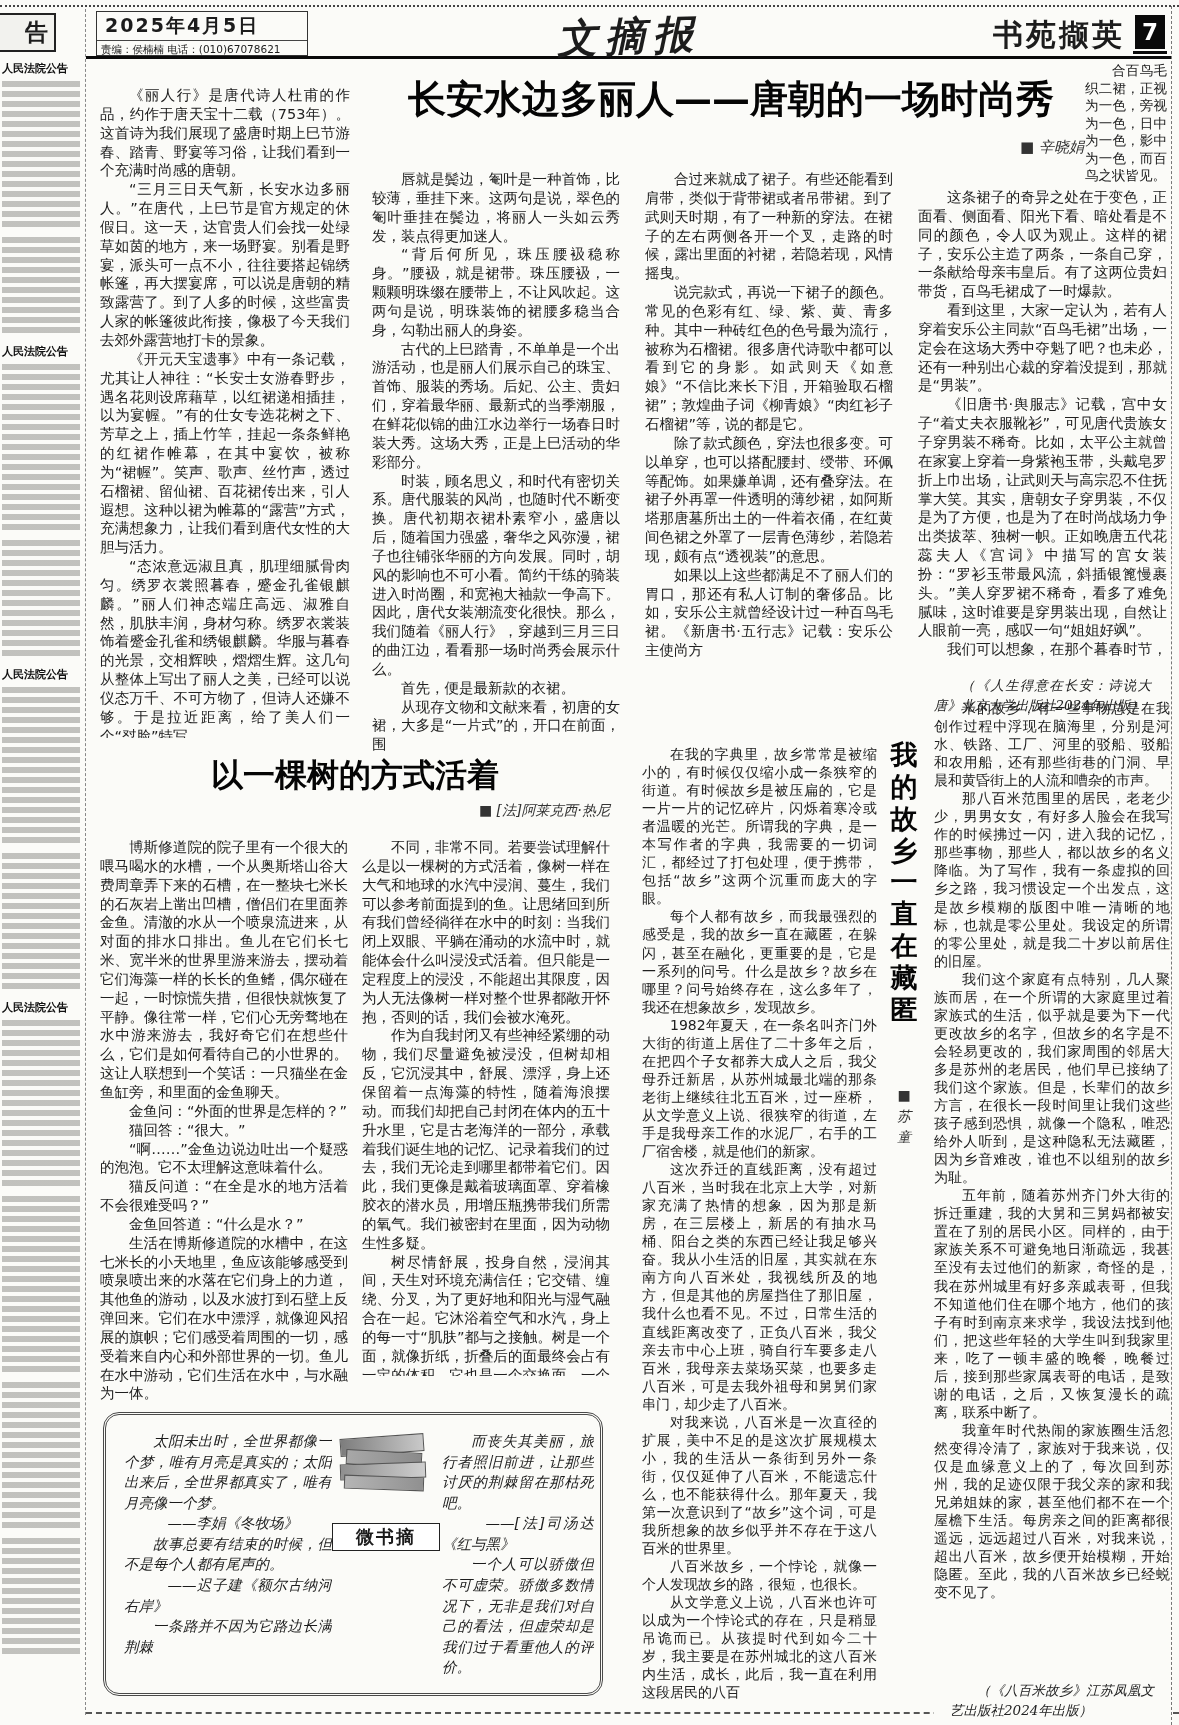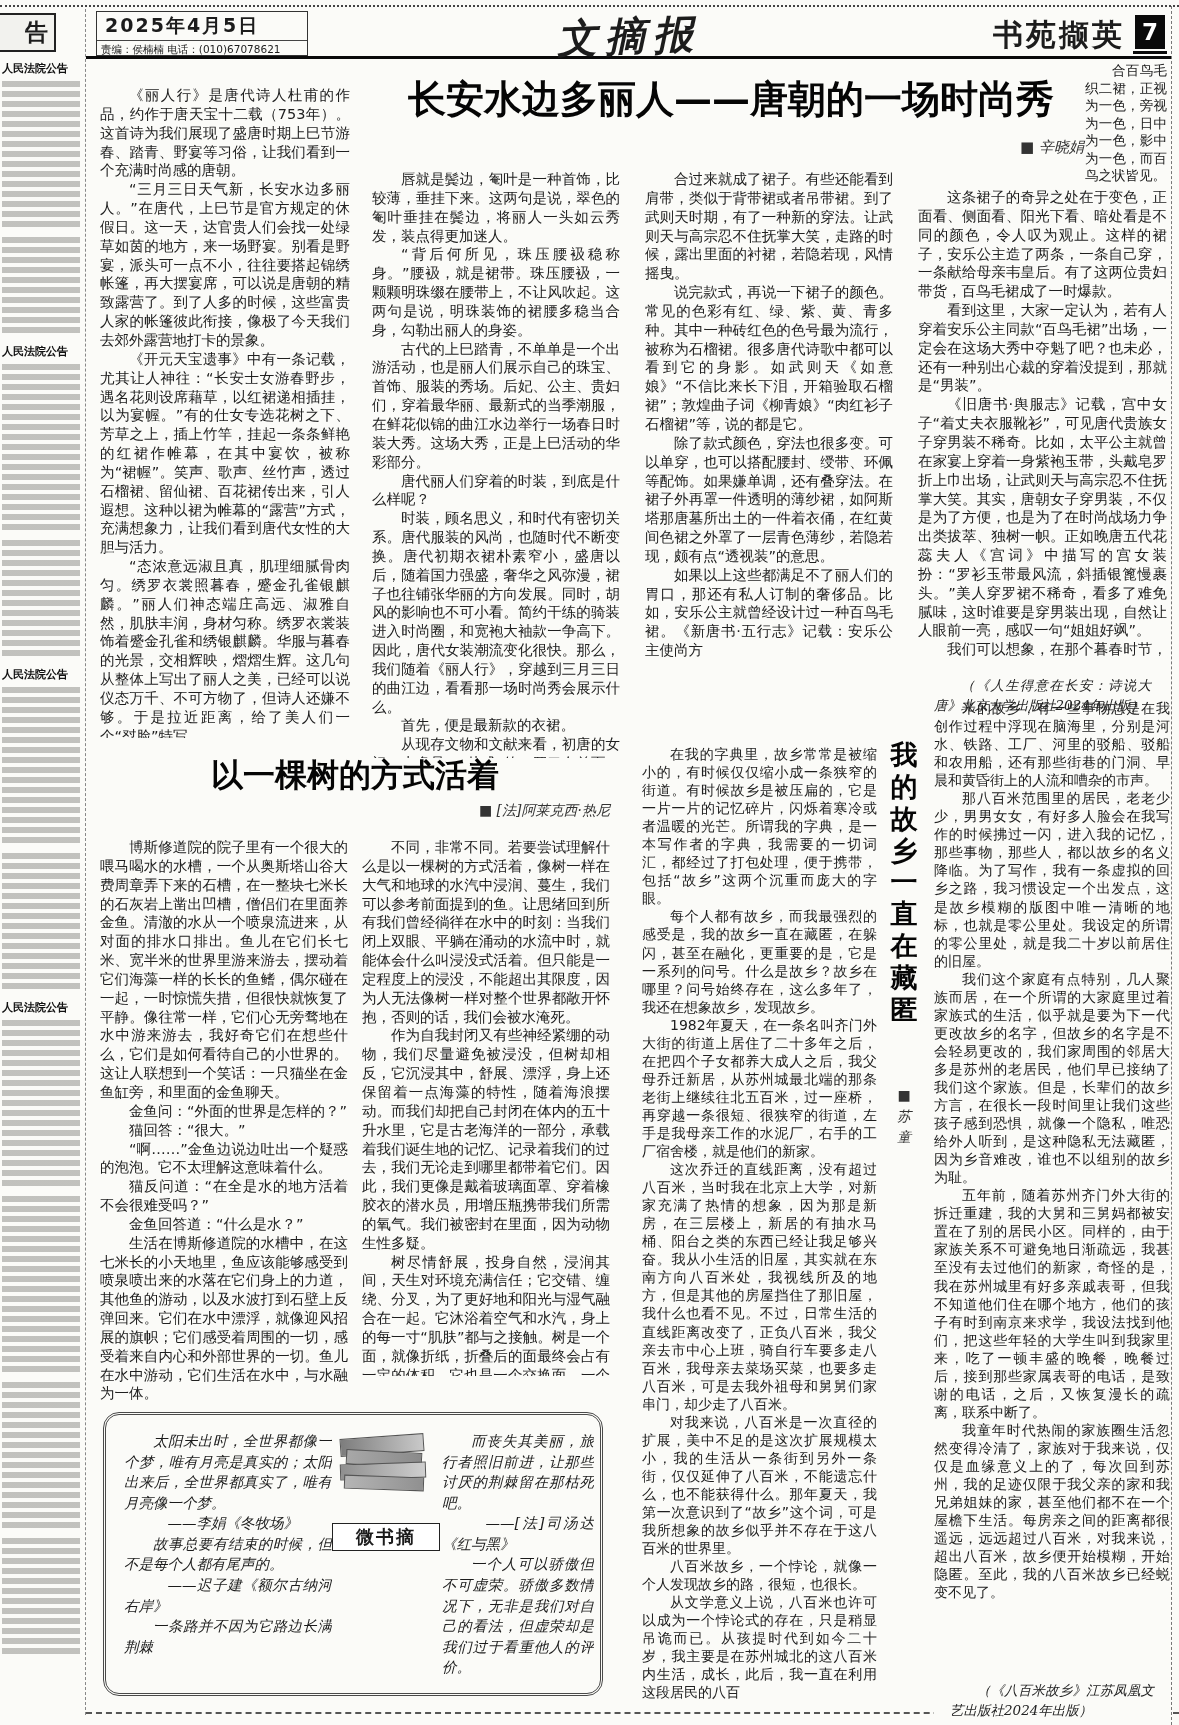"合过来就成了裙子。有些还能看到肩带，类似于背带裙或者吊带裙。到了武则天时期，有了" p { text: 让武则天与高宗忍不住抚掌大笑 -> 在裙子的左右两侧各开一个叉 }
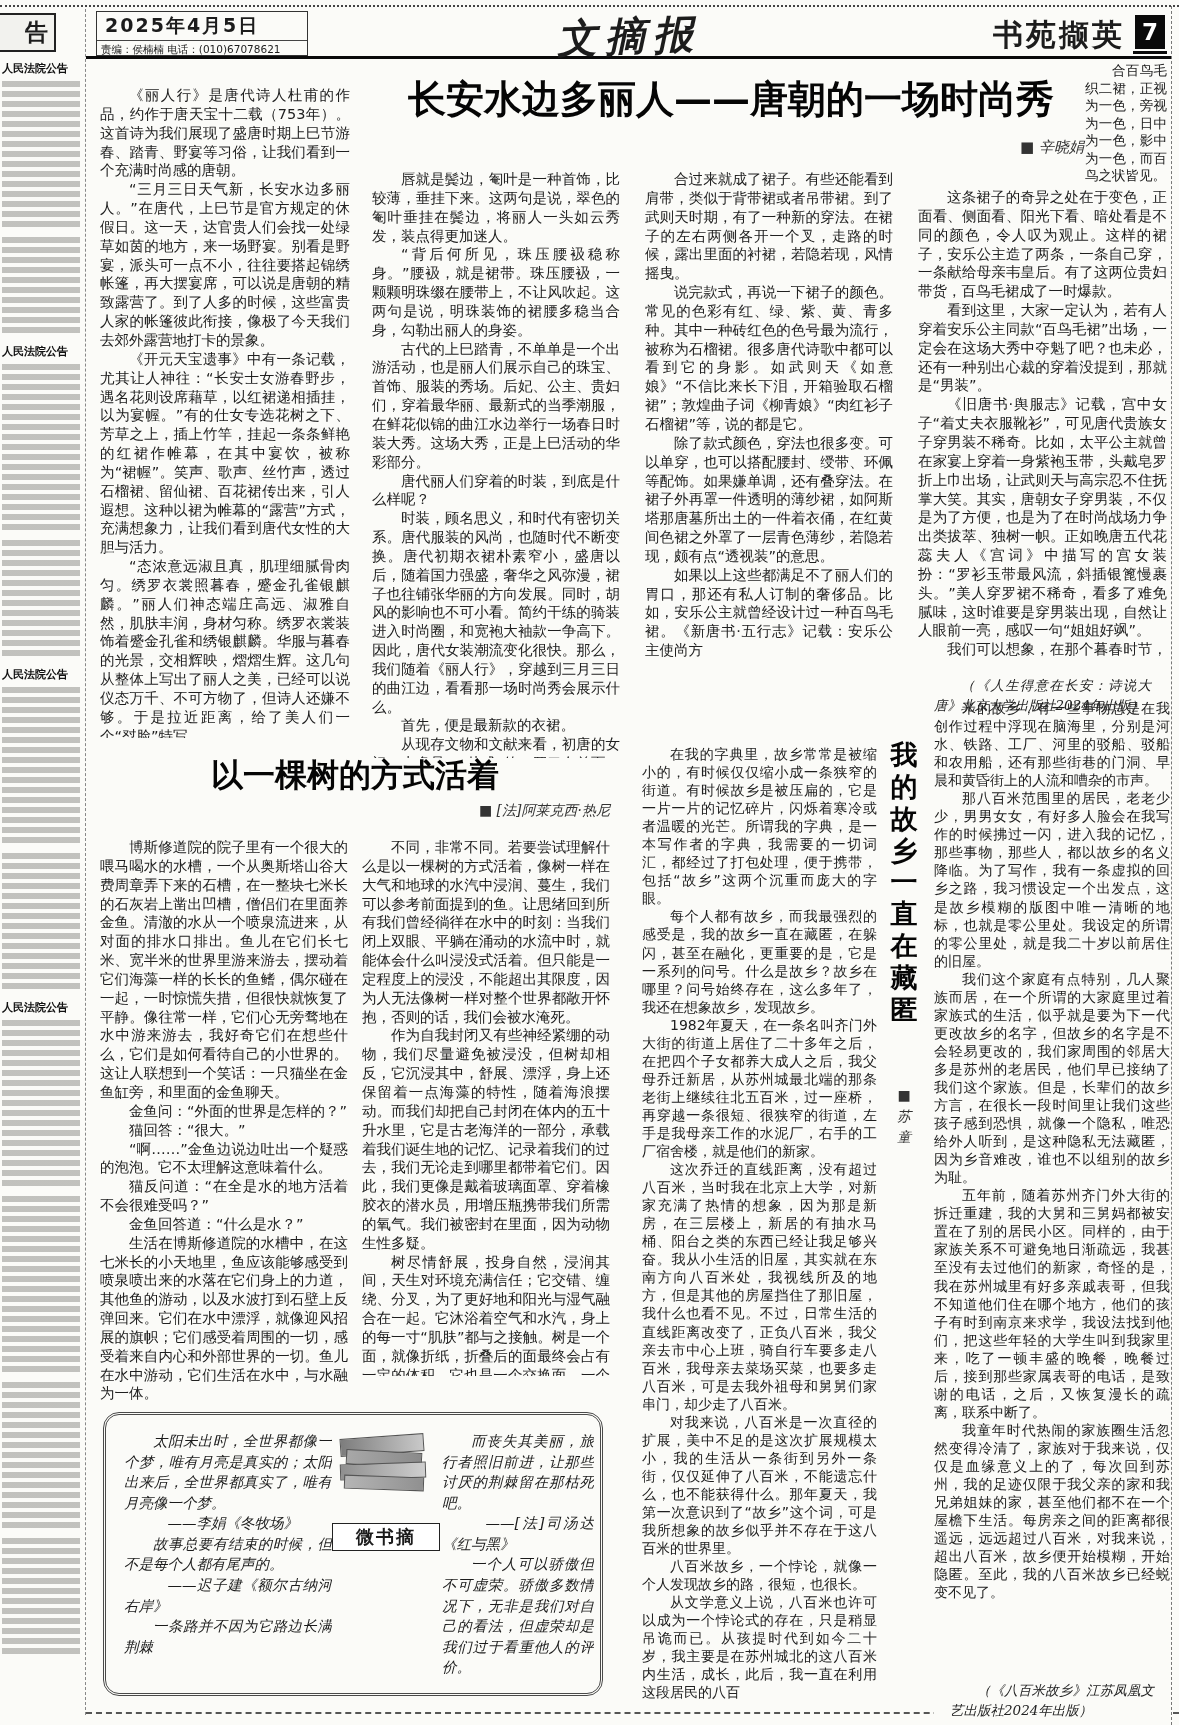"唐代丽人们穿着的时装，到底是什么样呢？" p { html: <p>唐代丽人们穿着的时装，到底是什么样呢？</p> -> none }
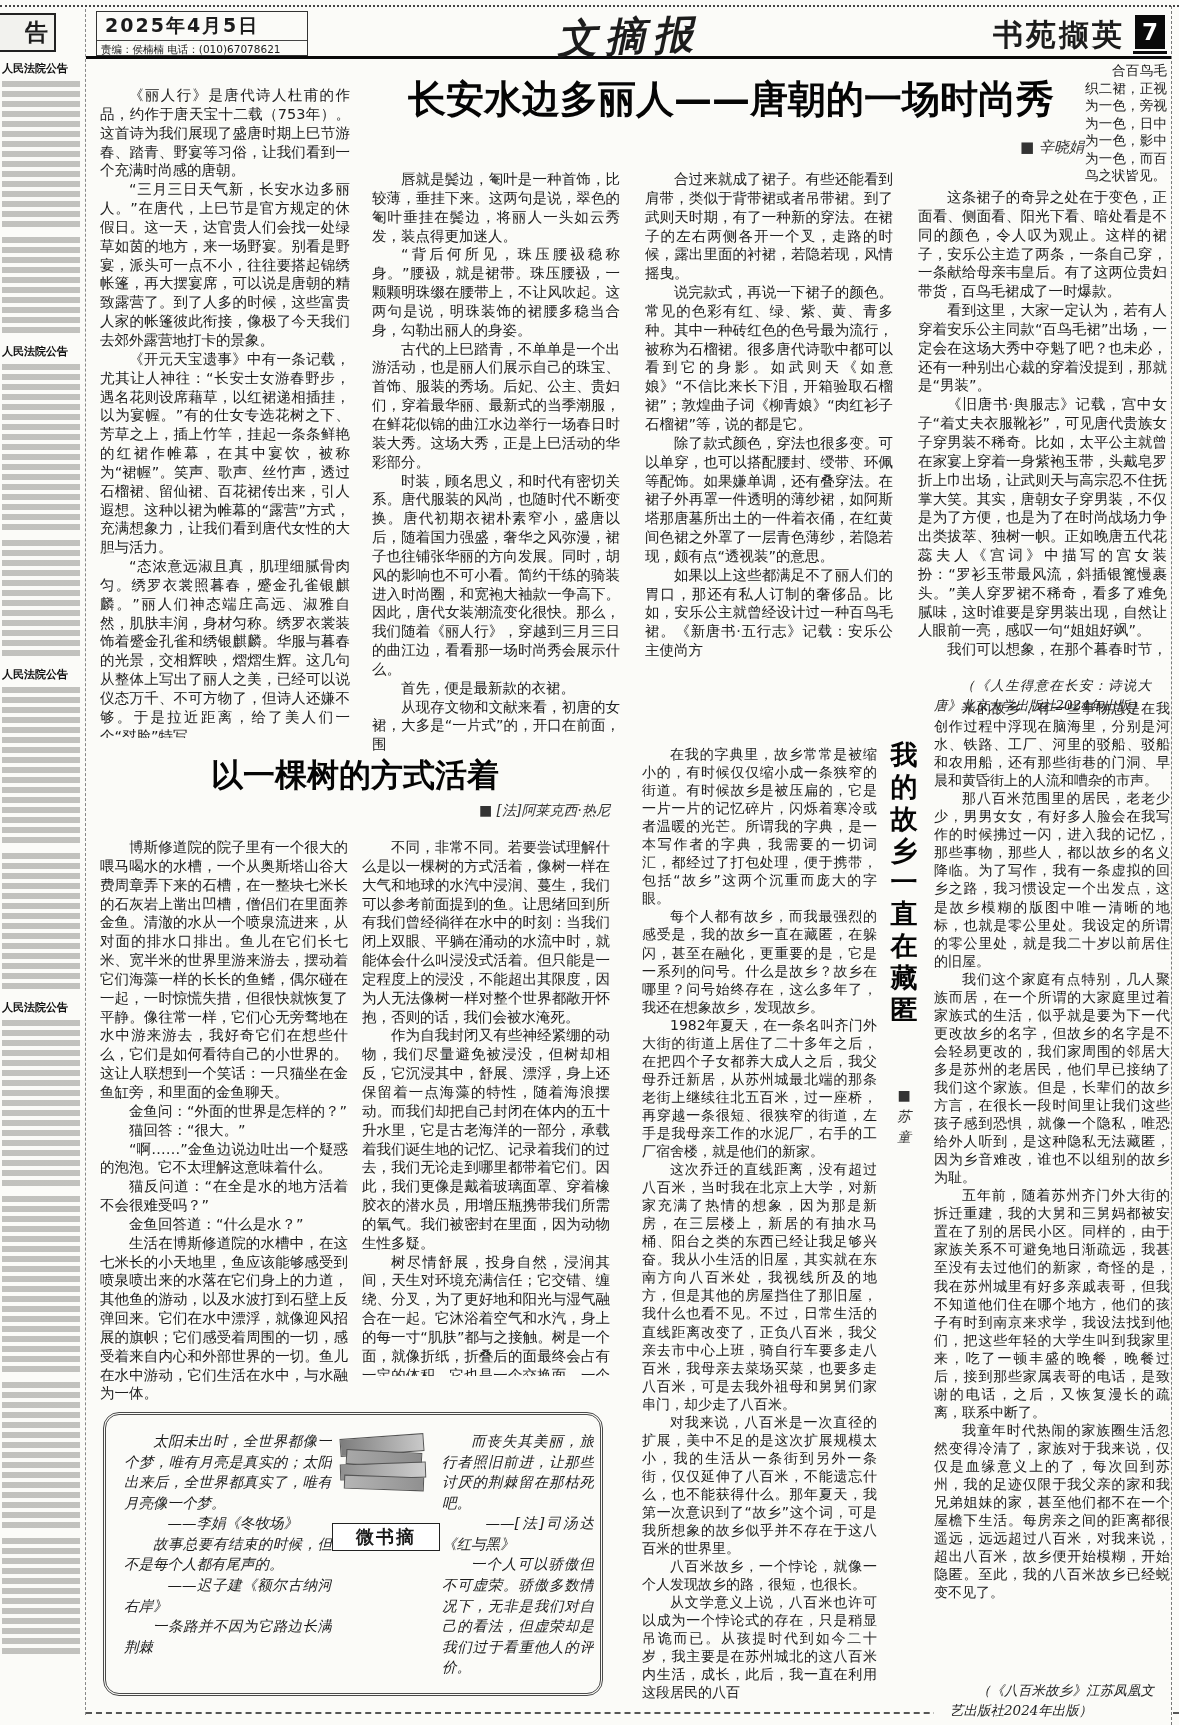"1982年夏天，在一条名叫齐门外大街的街道上居住了二十多年之后，在把四个子女都养" p { text: 再穿越一条很短 -> 从文学意义上说 }
